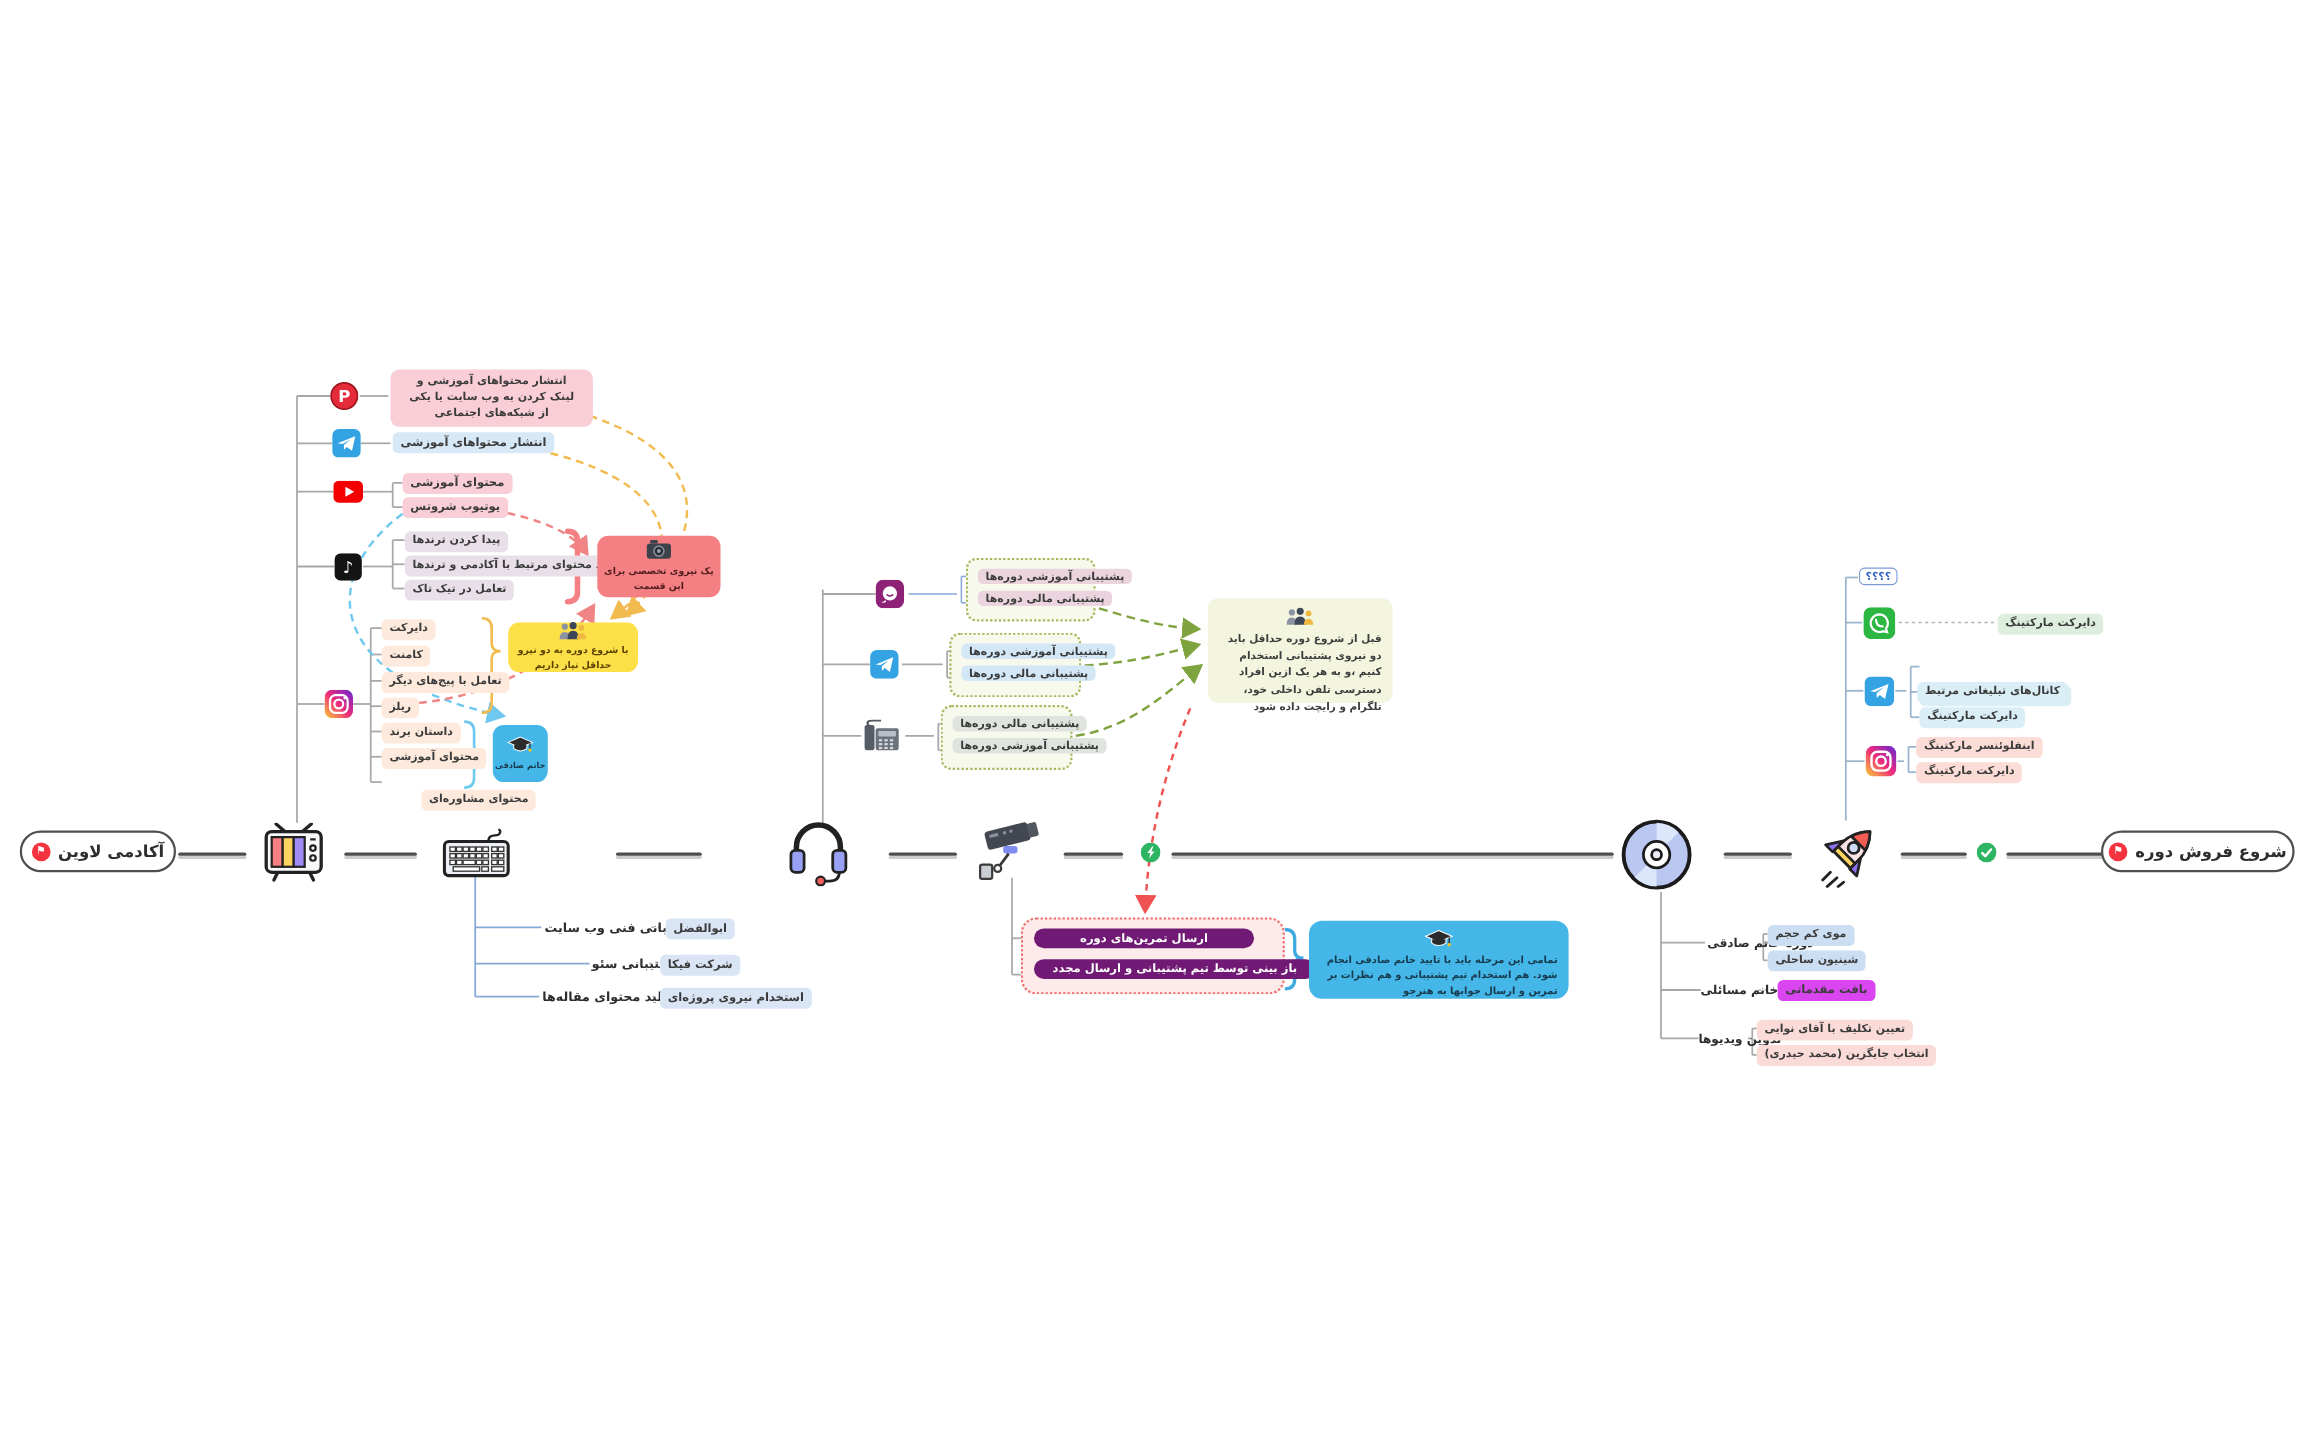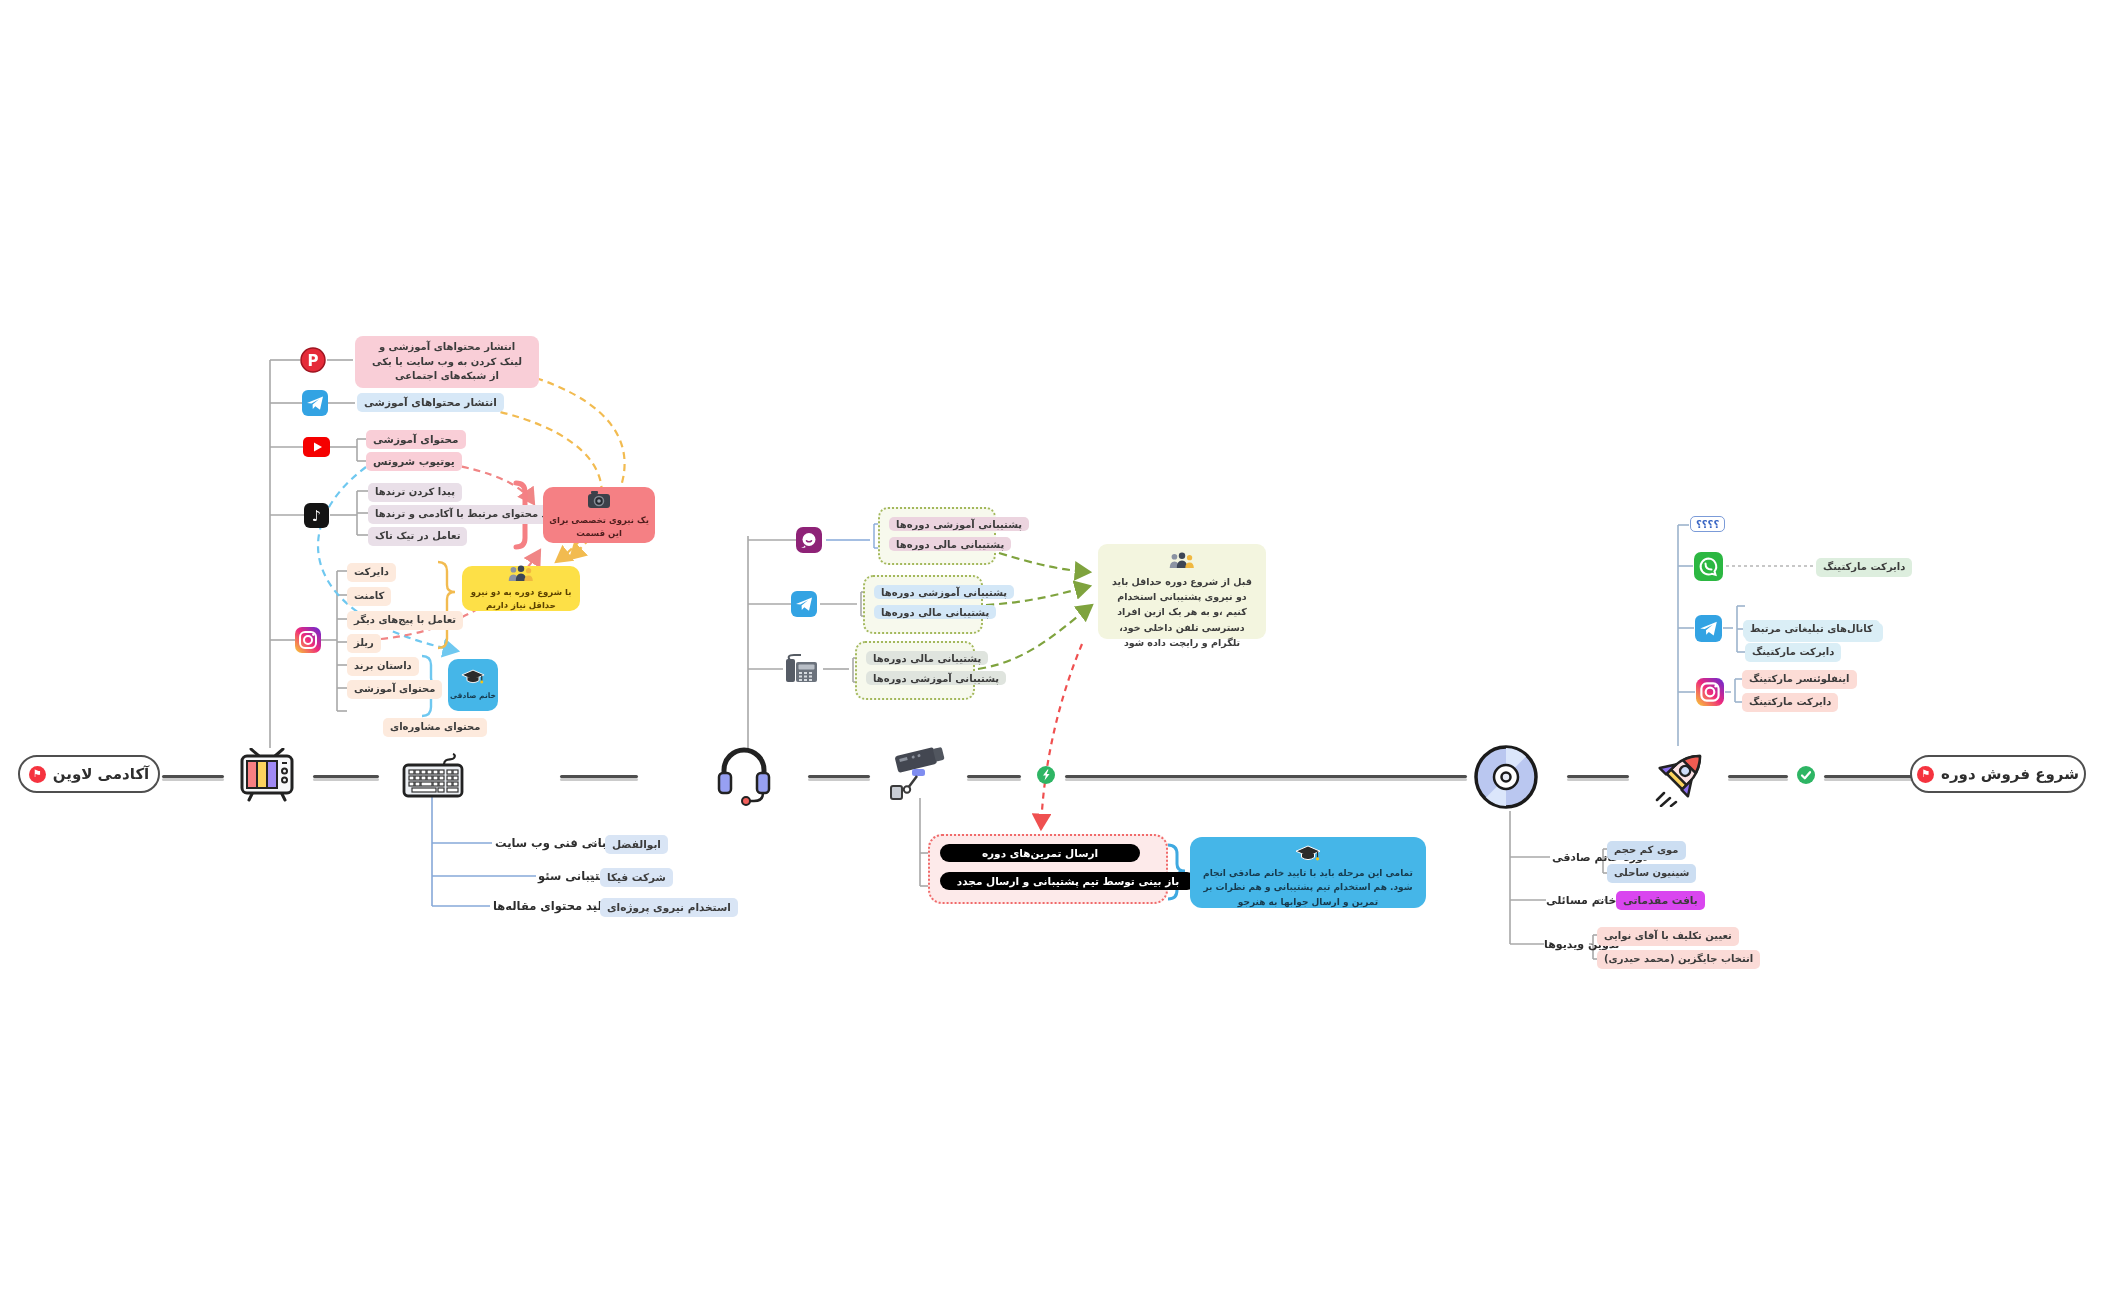"قبل از شروع دوره حداقل" .note .t { text-align: center -> right }
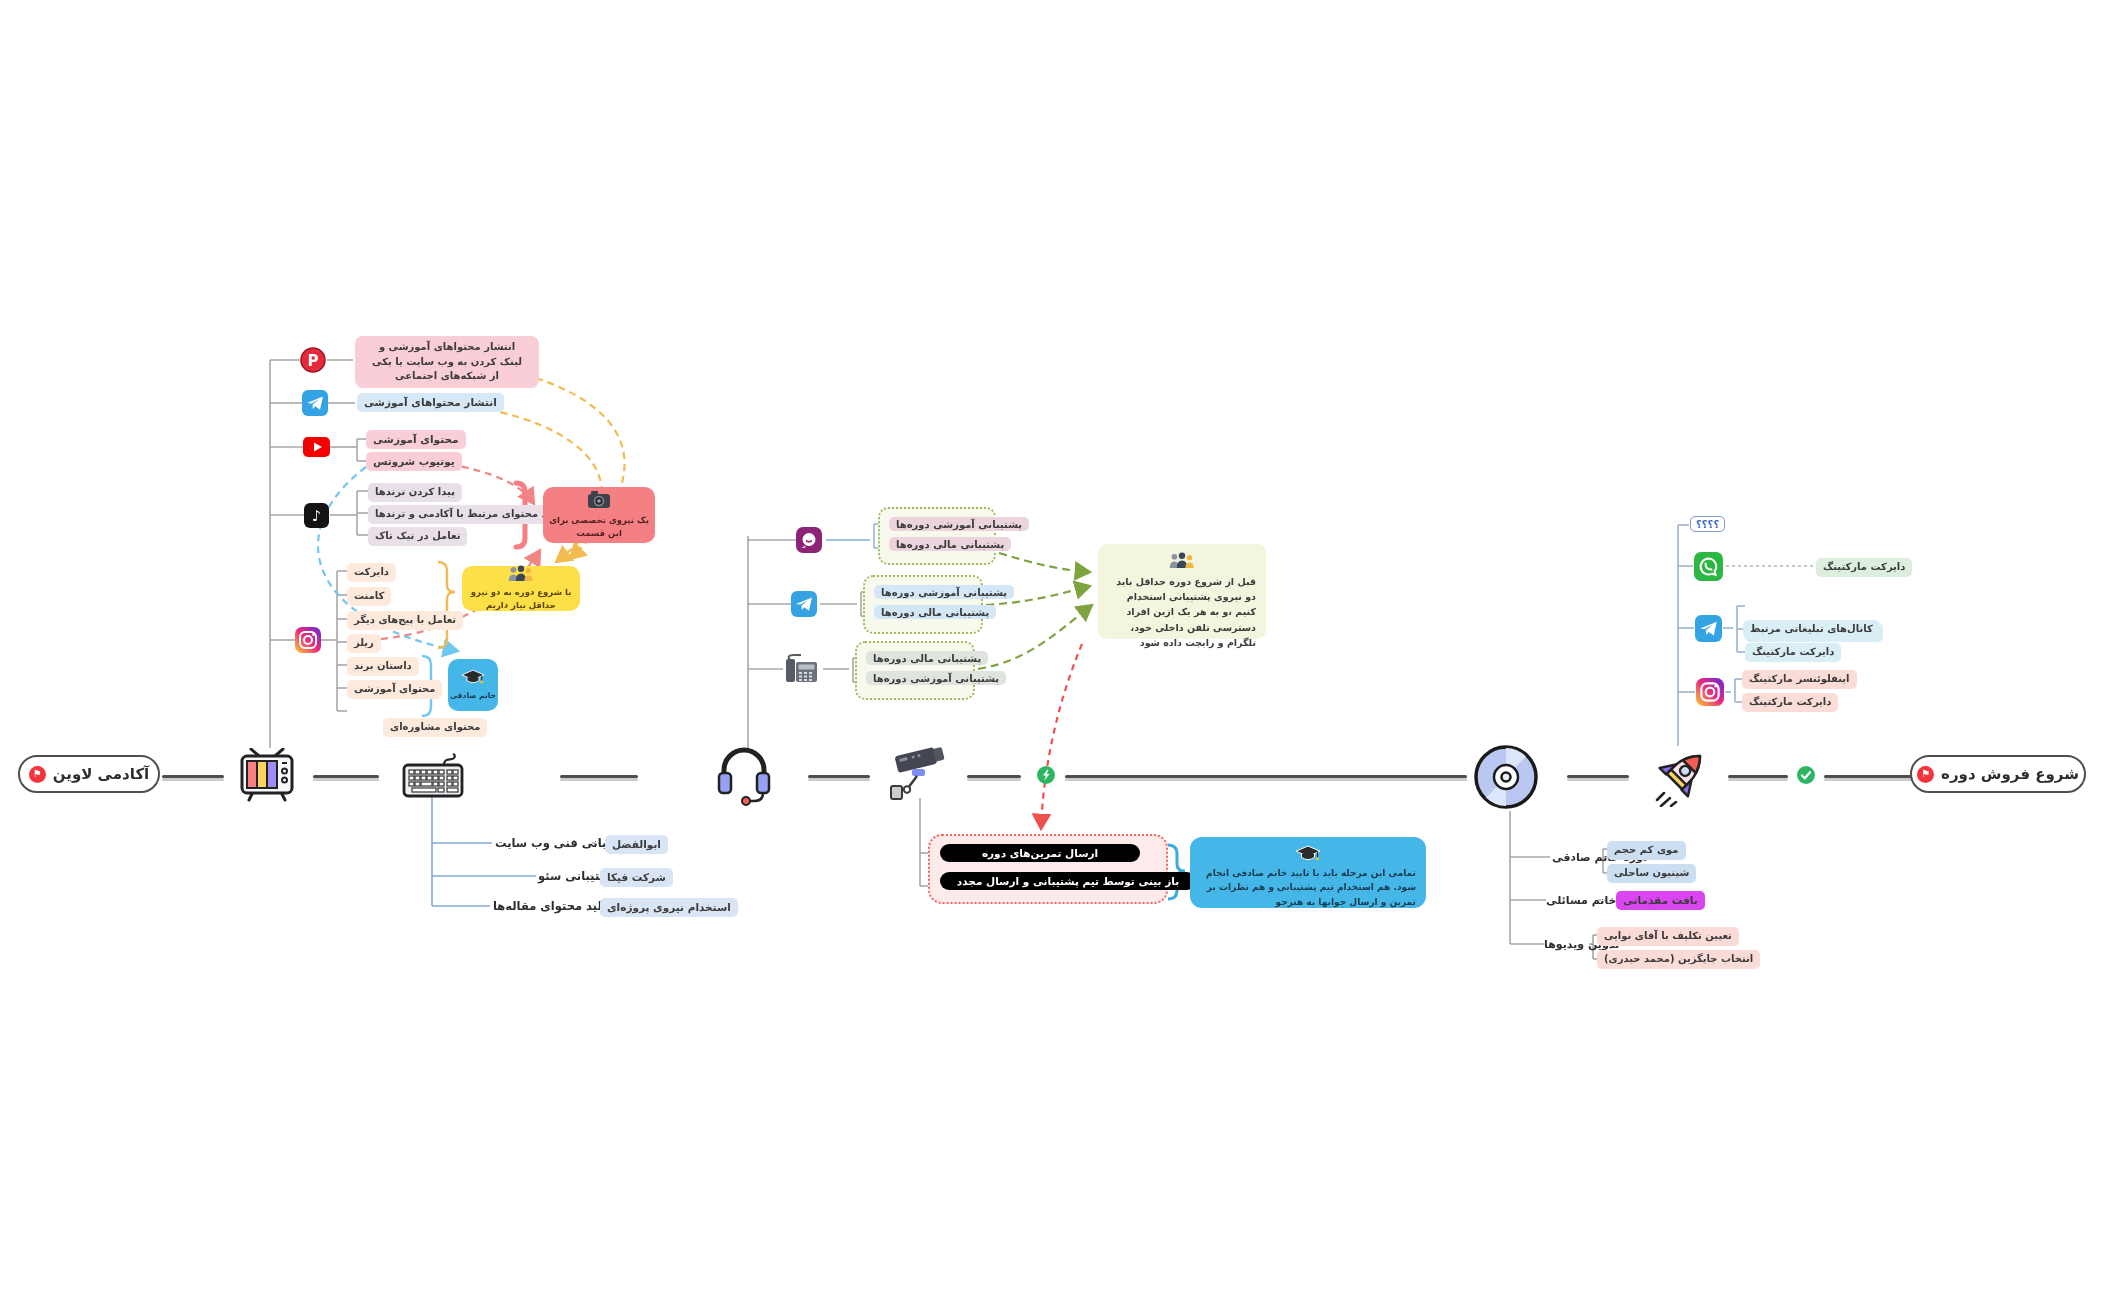"ارسال تمرین‌های دوره" .dark { background: #000000 -> #701a75 }
